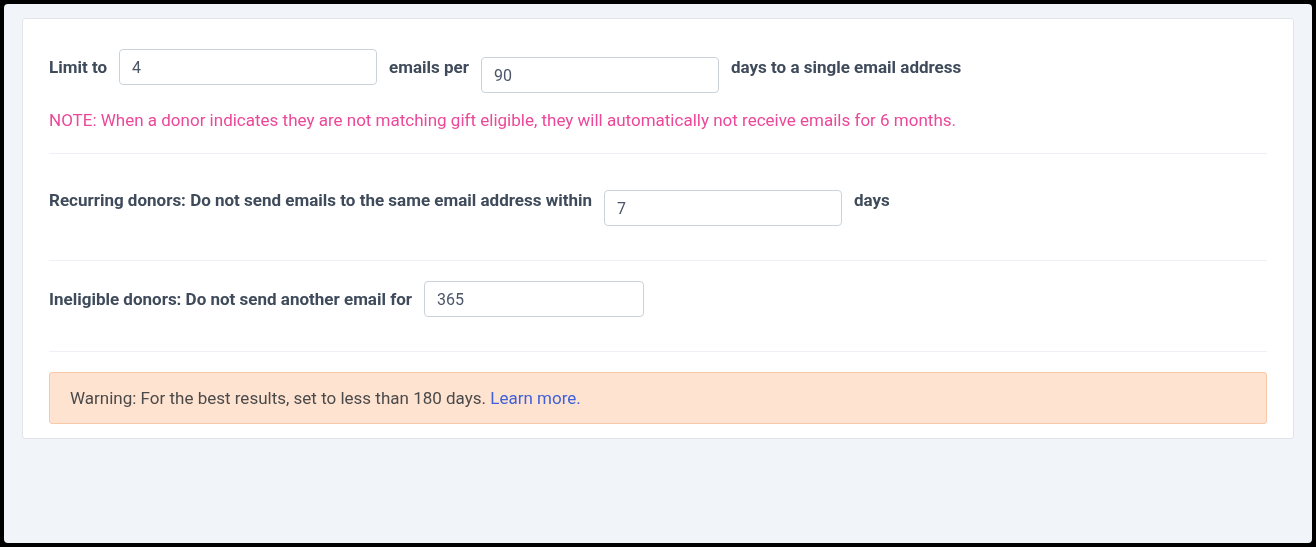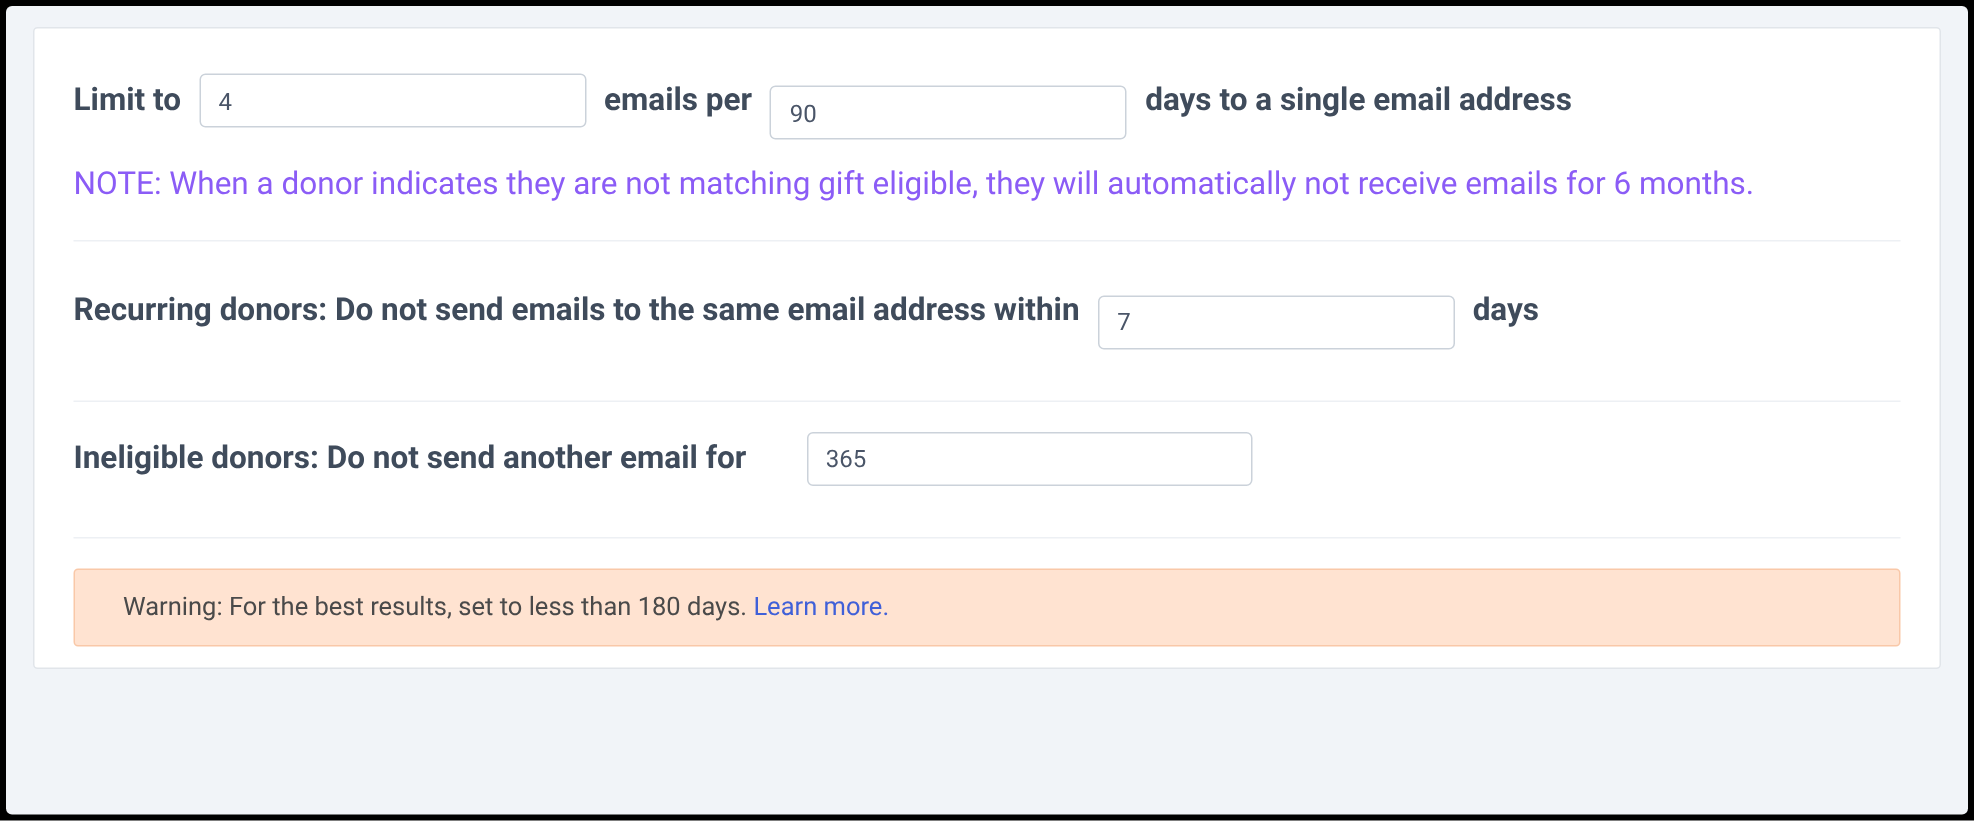"Limit to" .bold-label { font-size: 21px -> 17px }
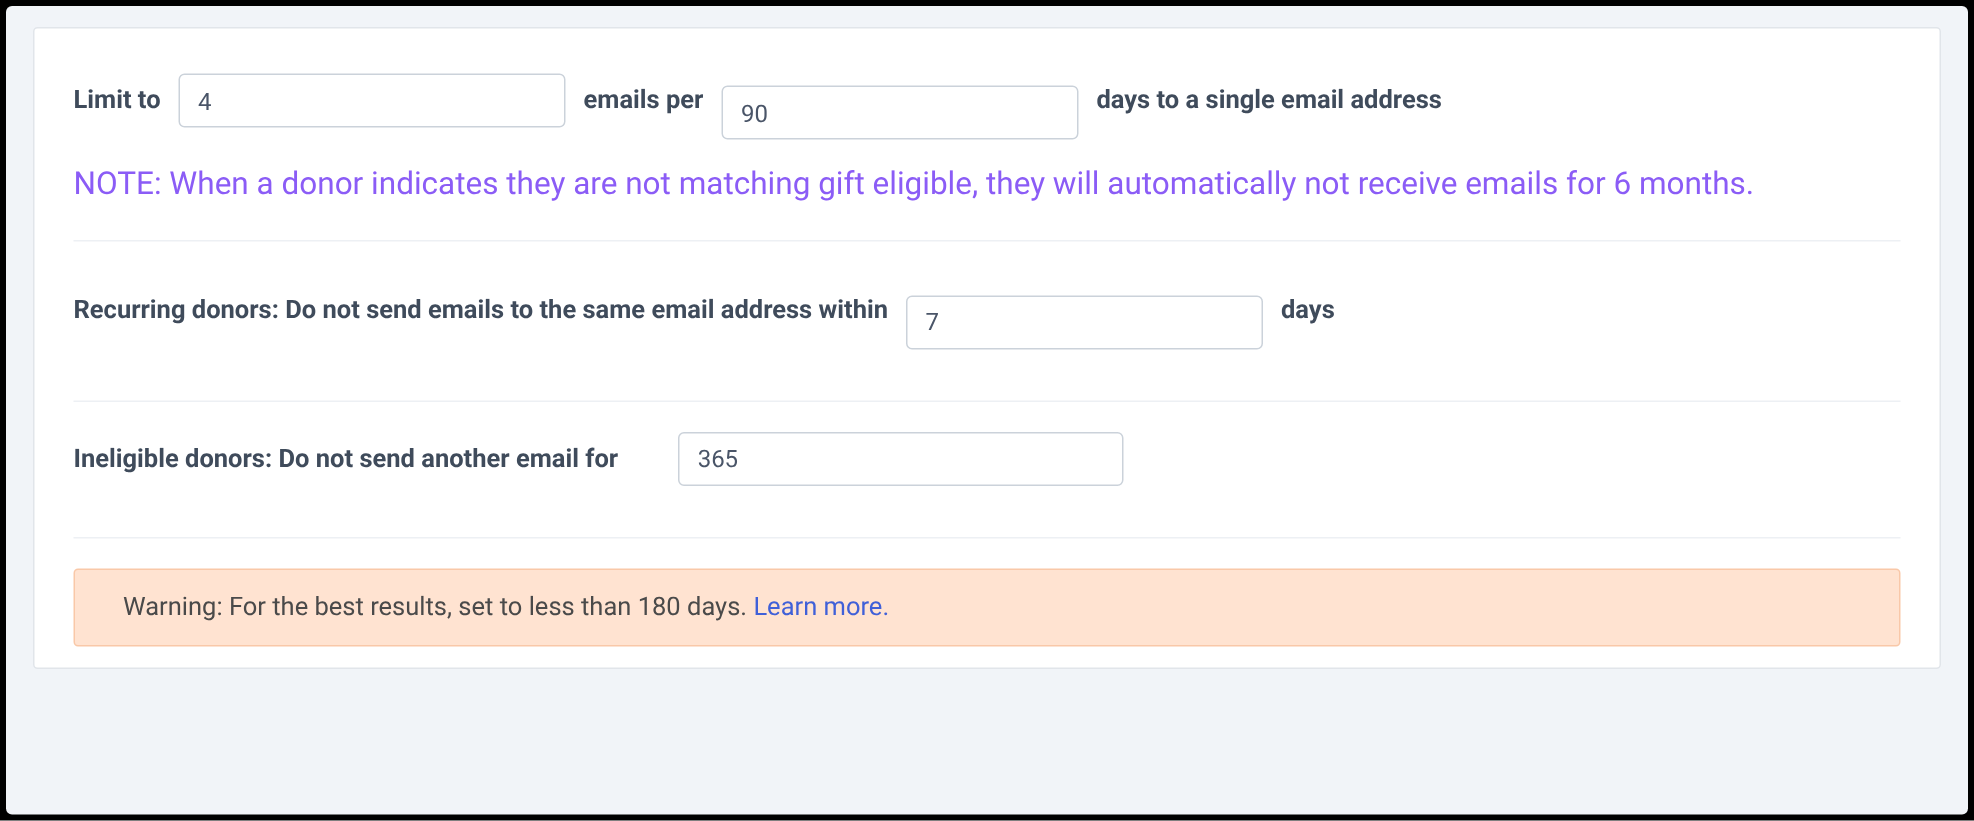"NOTE: When a donor indicates" .help-text { color: #8b5cf6 -> #ec4899; font-size: 21px -> 17px }
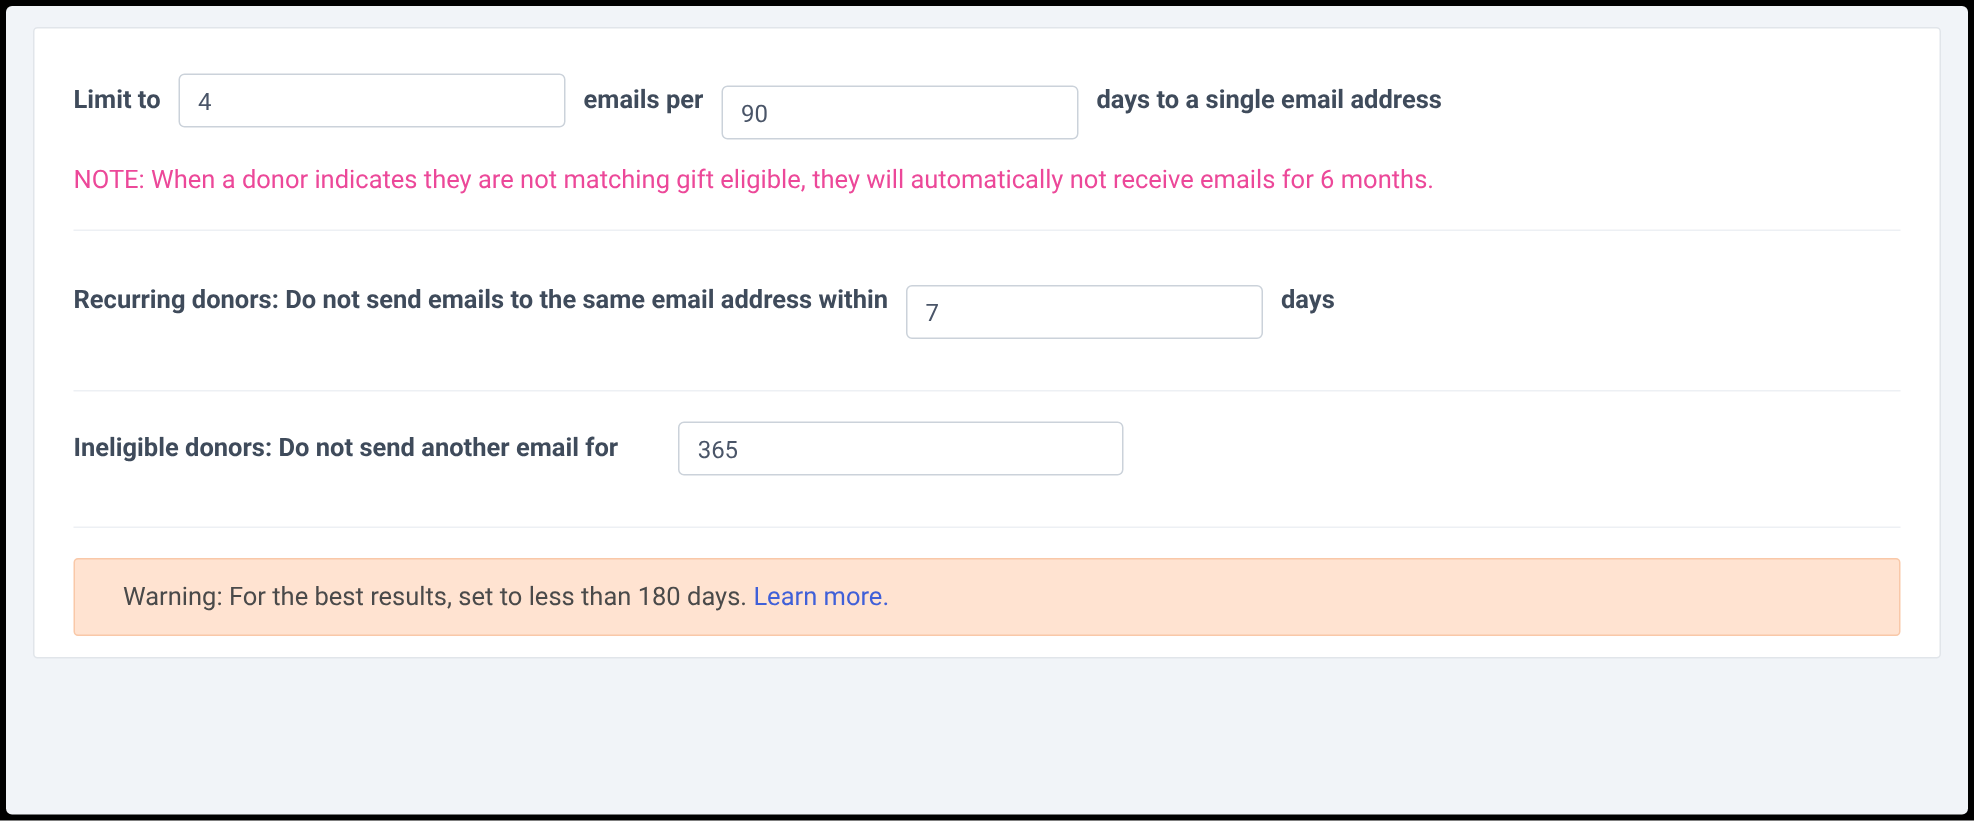"365" .num-input.wide { margin-left: 28px -> none; width: 297px -> 220px }
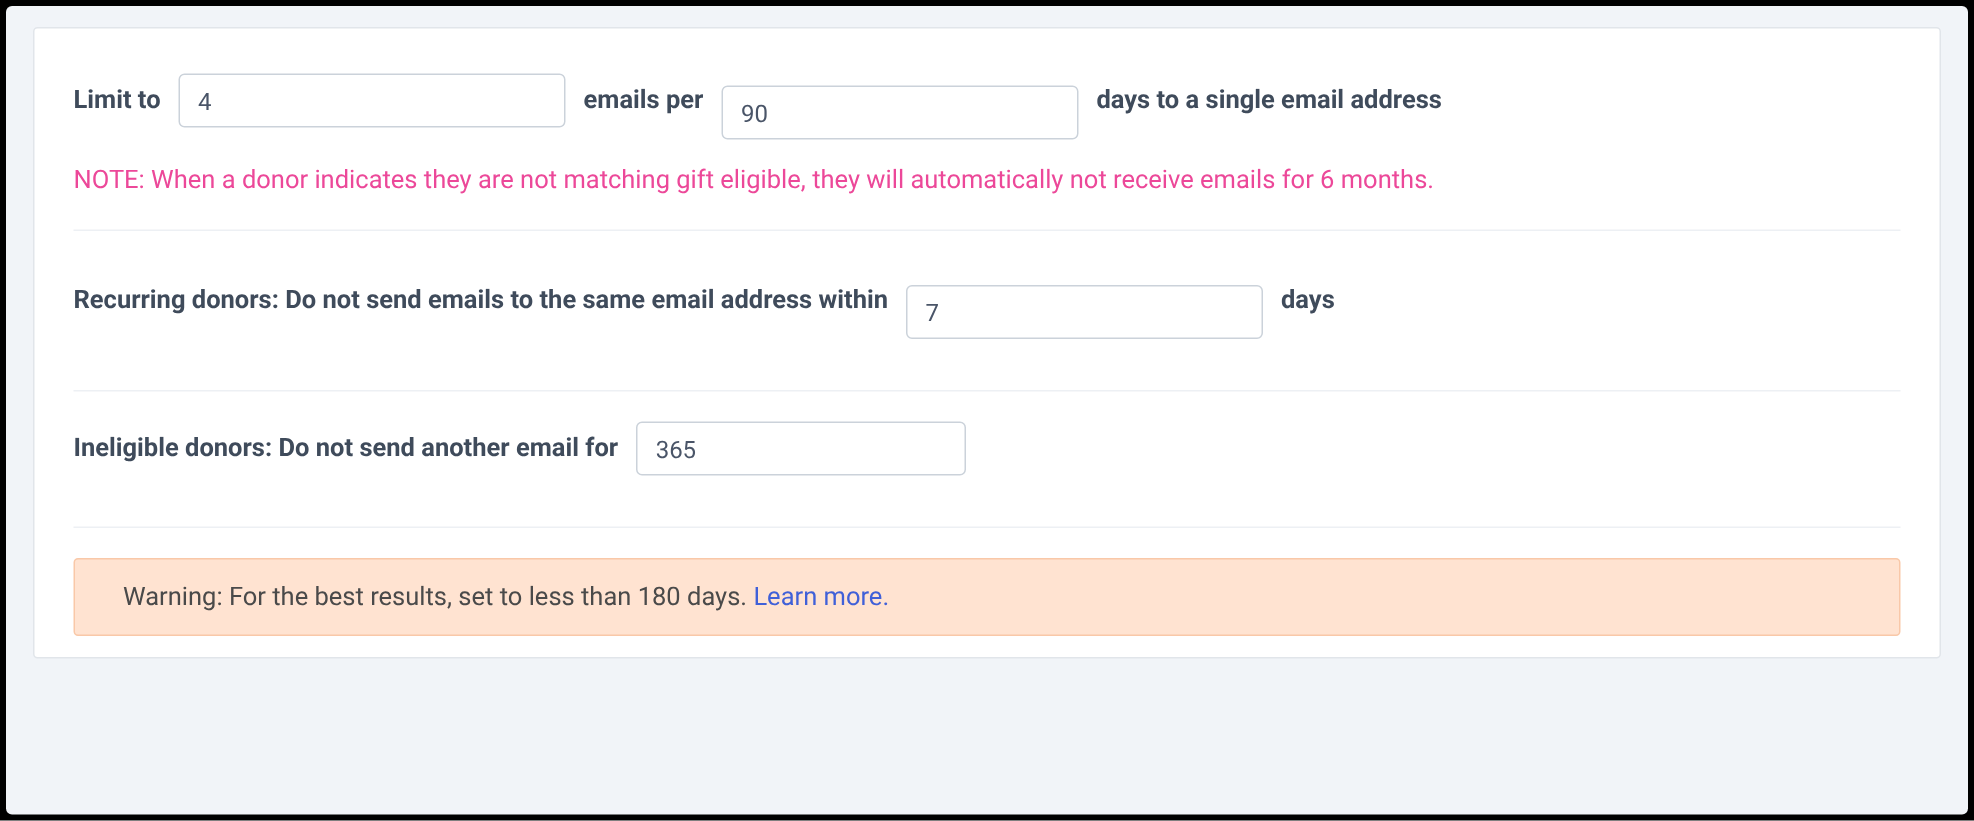"Warning: For the best results," .warning-box { padding: 15px 32px -> 15px 20px }
